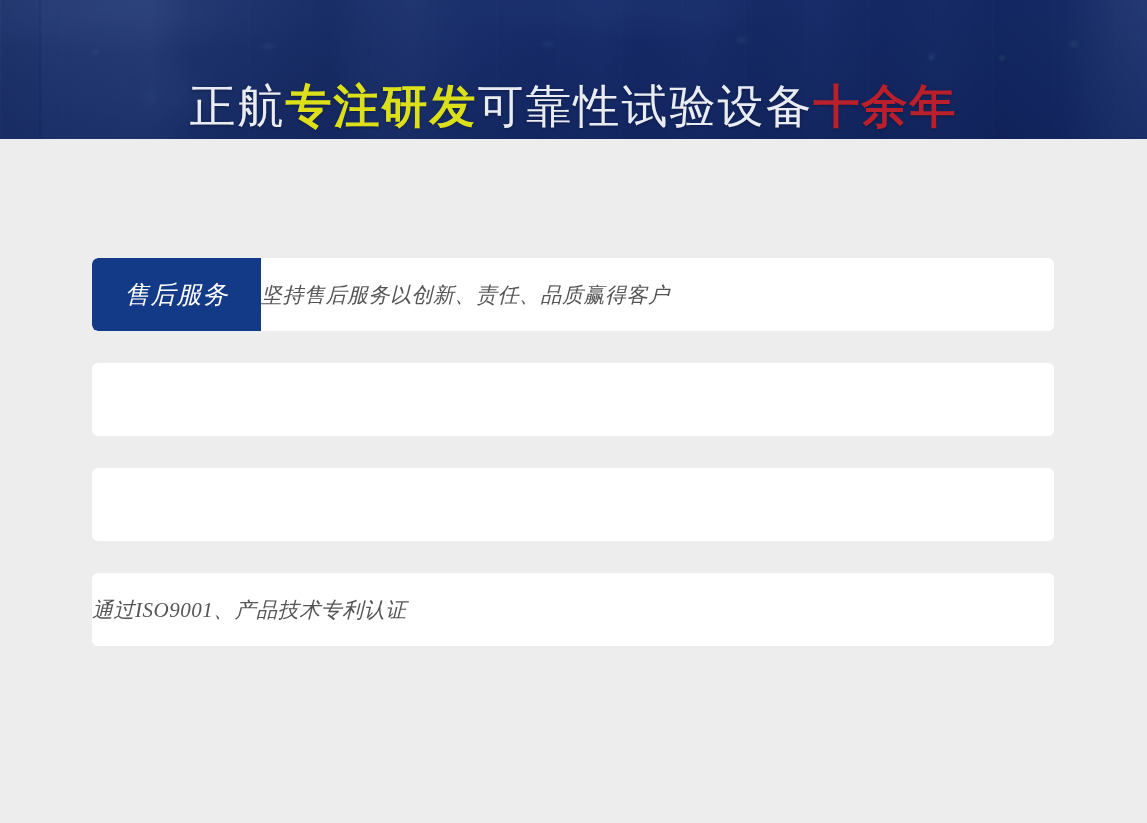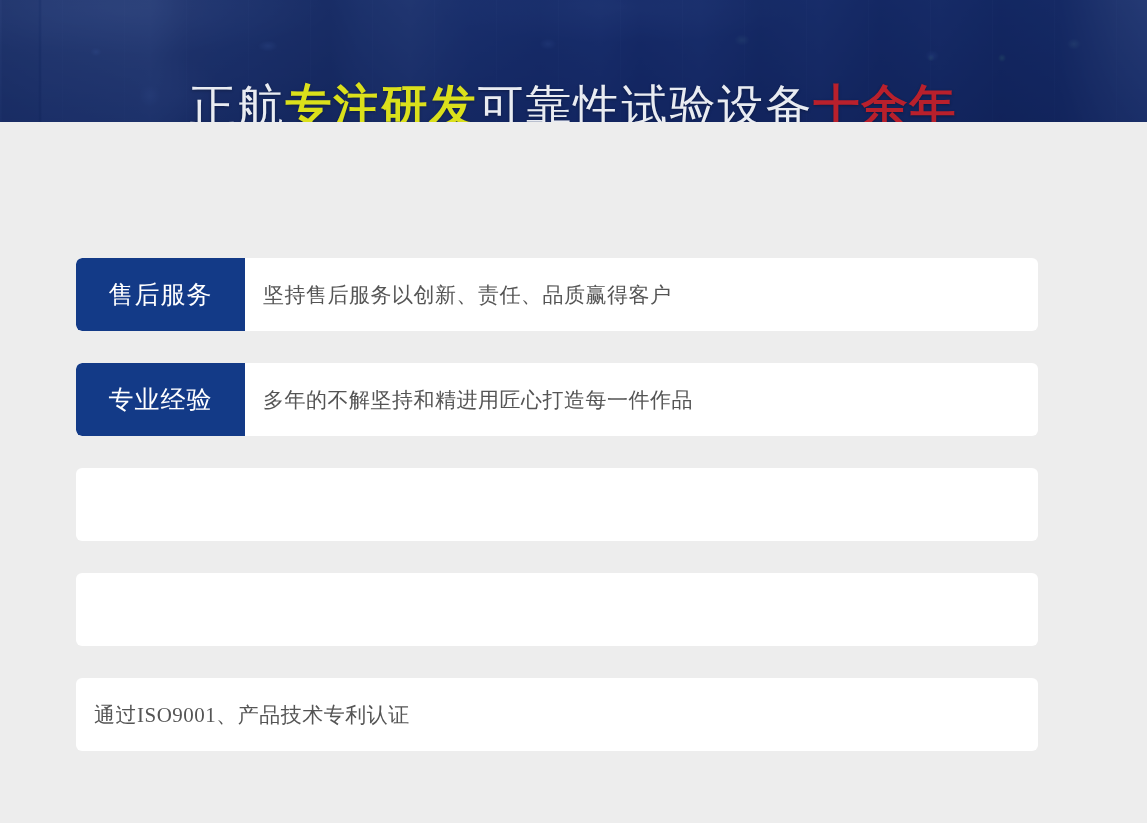"正航专注研发可靠性试验设备十余年" .hero { height: 122px -> 139px }
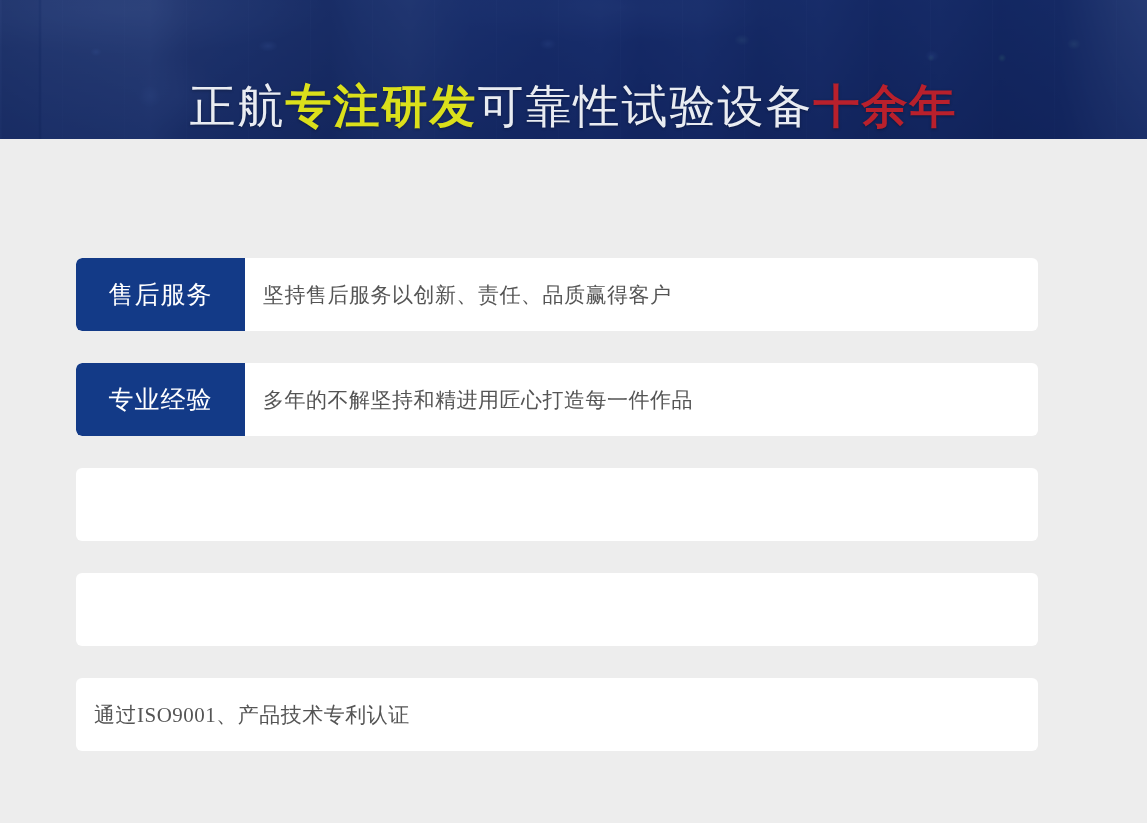"售后服务" .feature-list { font-style: none -> italic; left: 76px -> 92px }
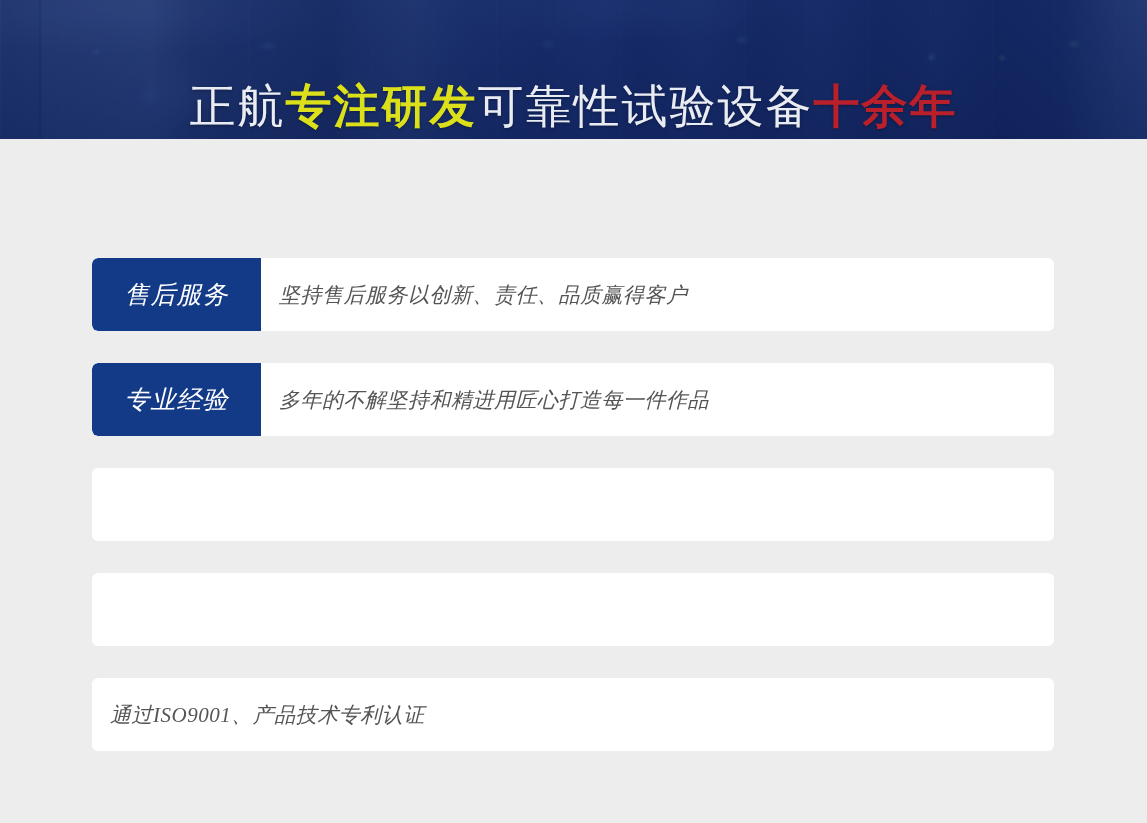"坚持售后服务以创新、责任、品质赢得客户" .feature-text { padding-left: 18px -> none }
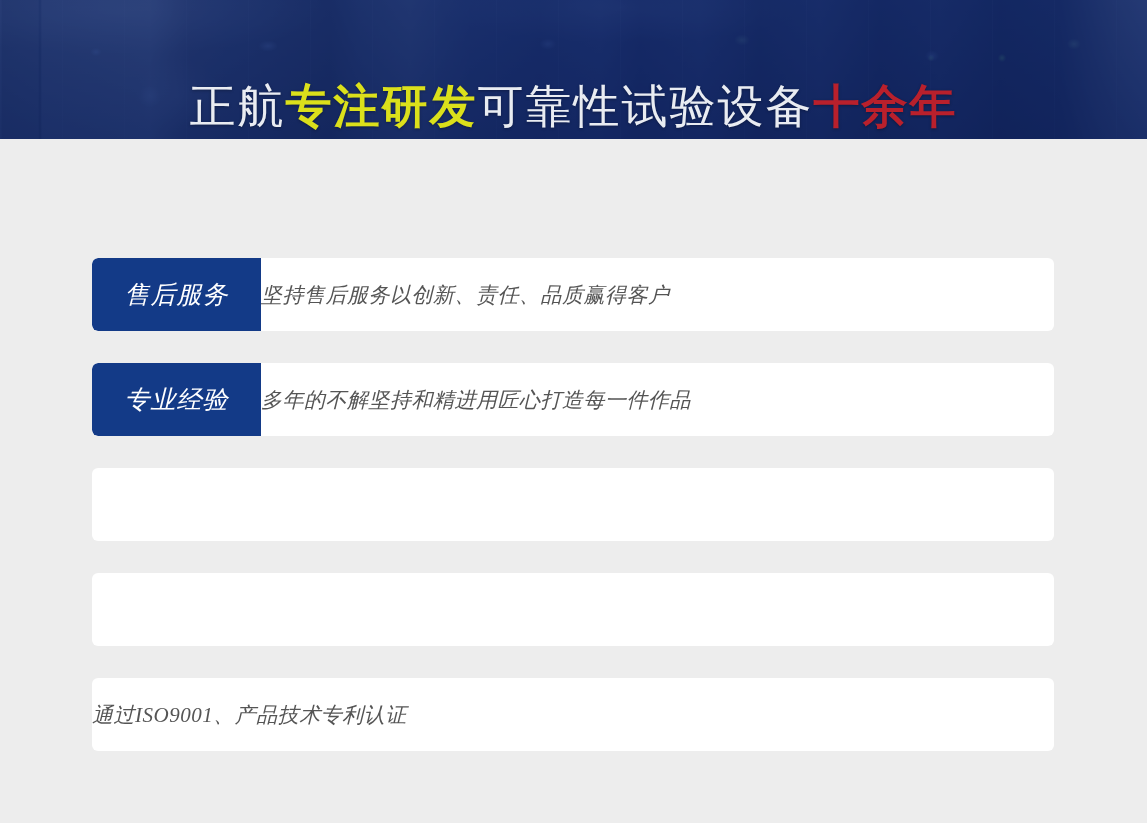"专业经验" div.feature-row { html: <div> <div>专业经验</div> <div>多年的不解坚持和精进用匠心打造每一件作品</div> </div> -> none }
